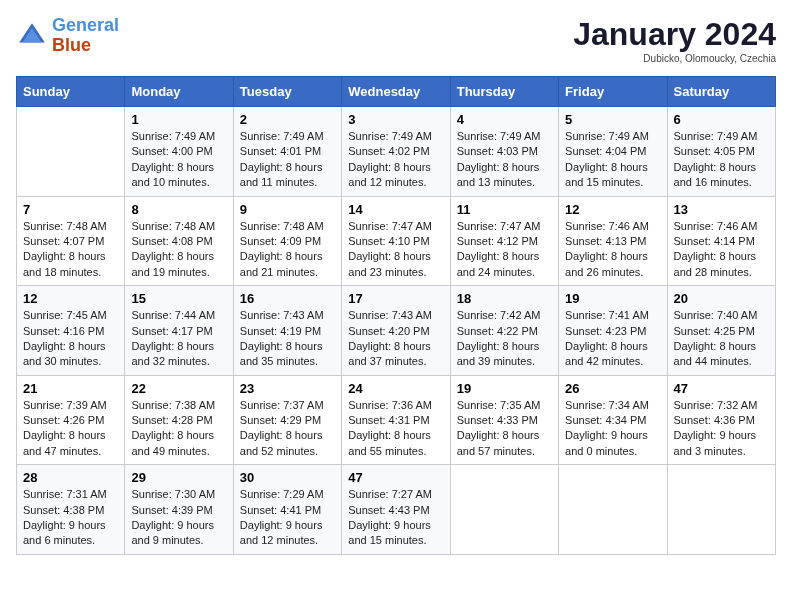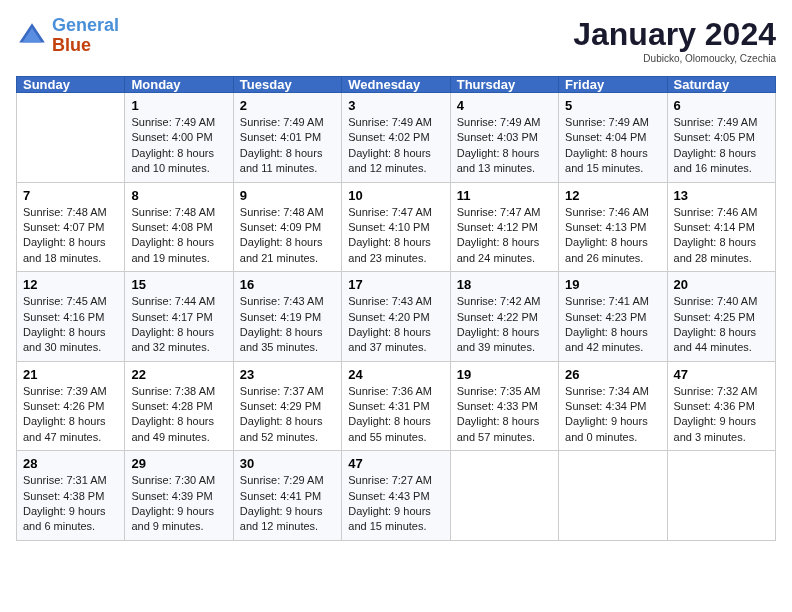"Sunday" thead tr th { padding: 0 6px -> 7px 6px }
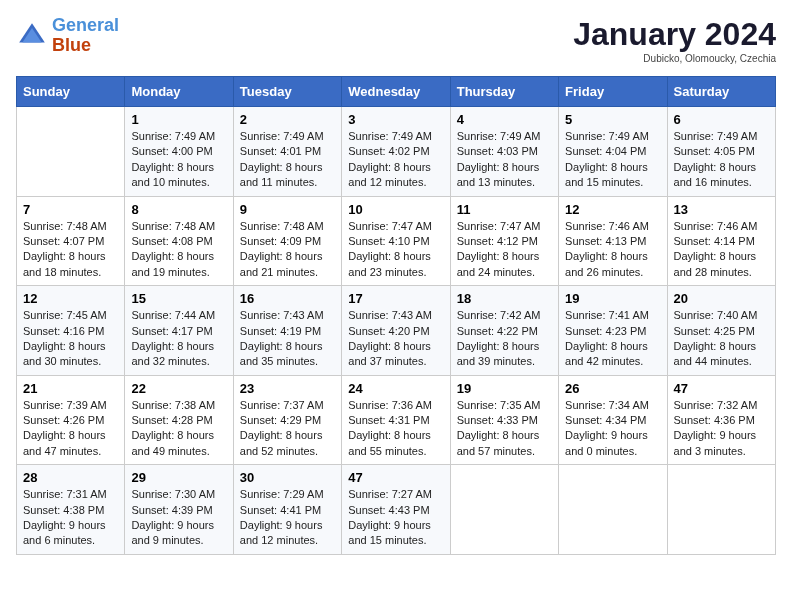"10" span.day-num { text: 10 -> 14 }
